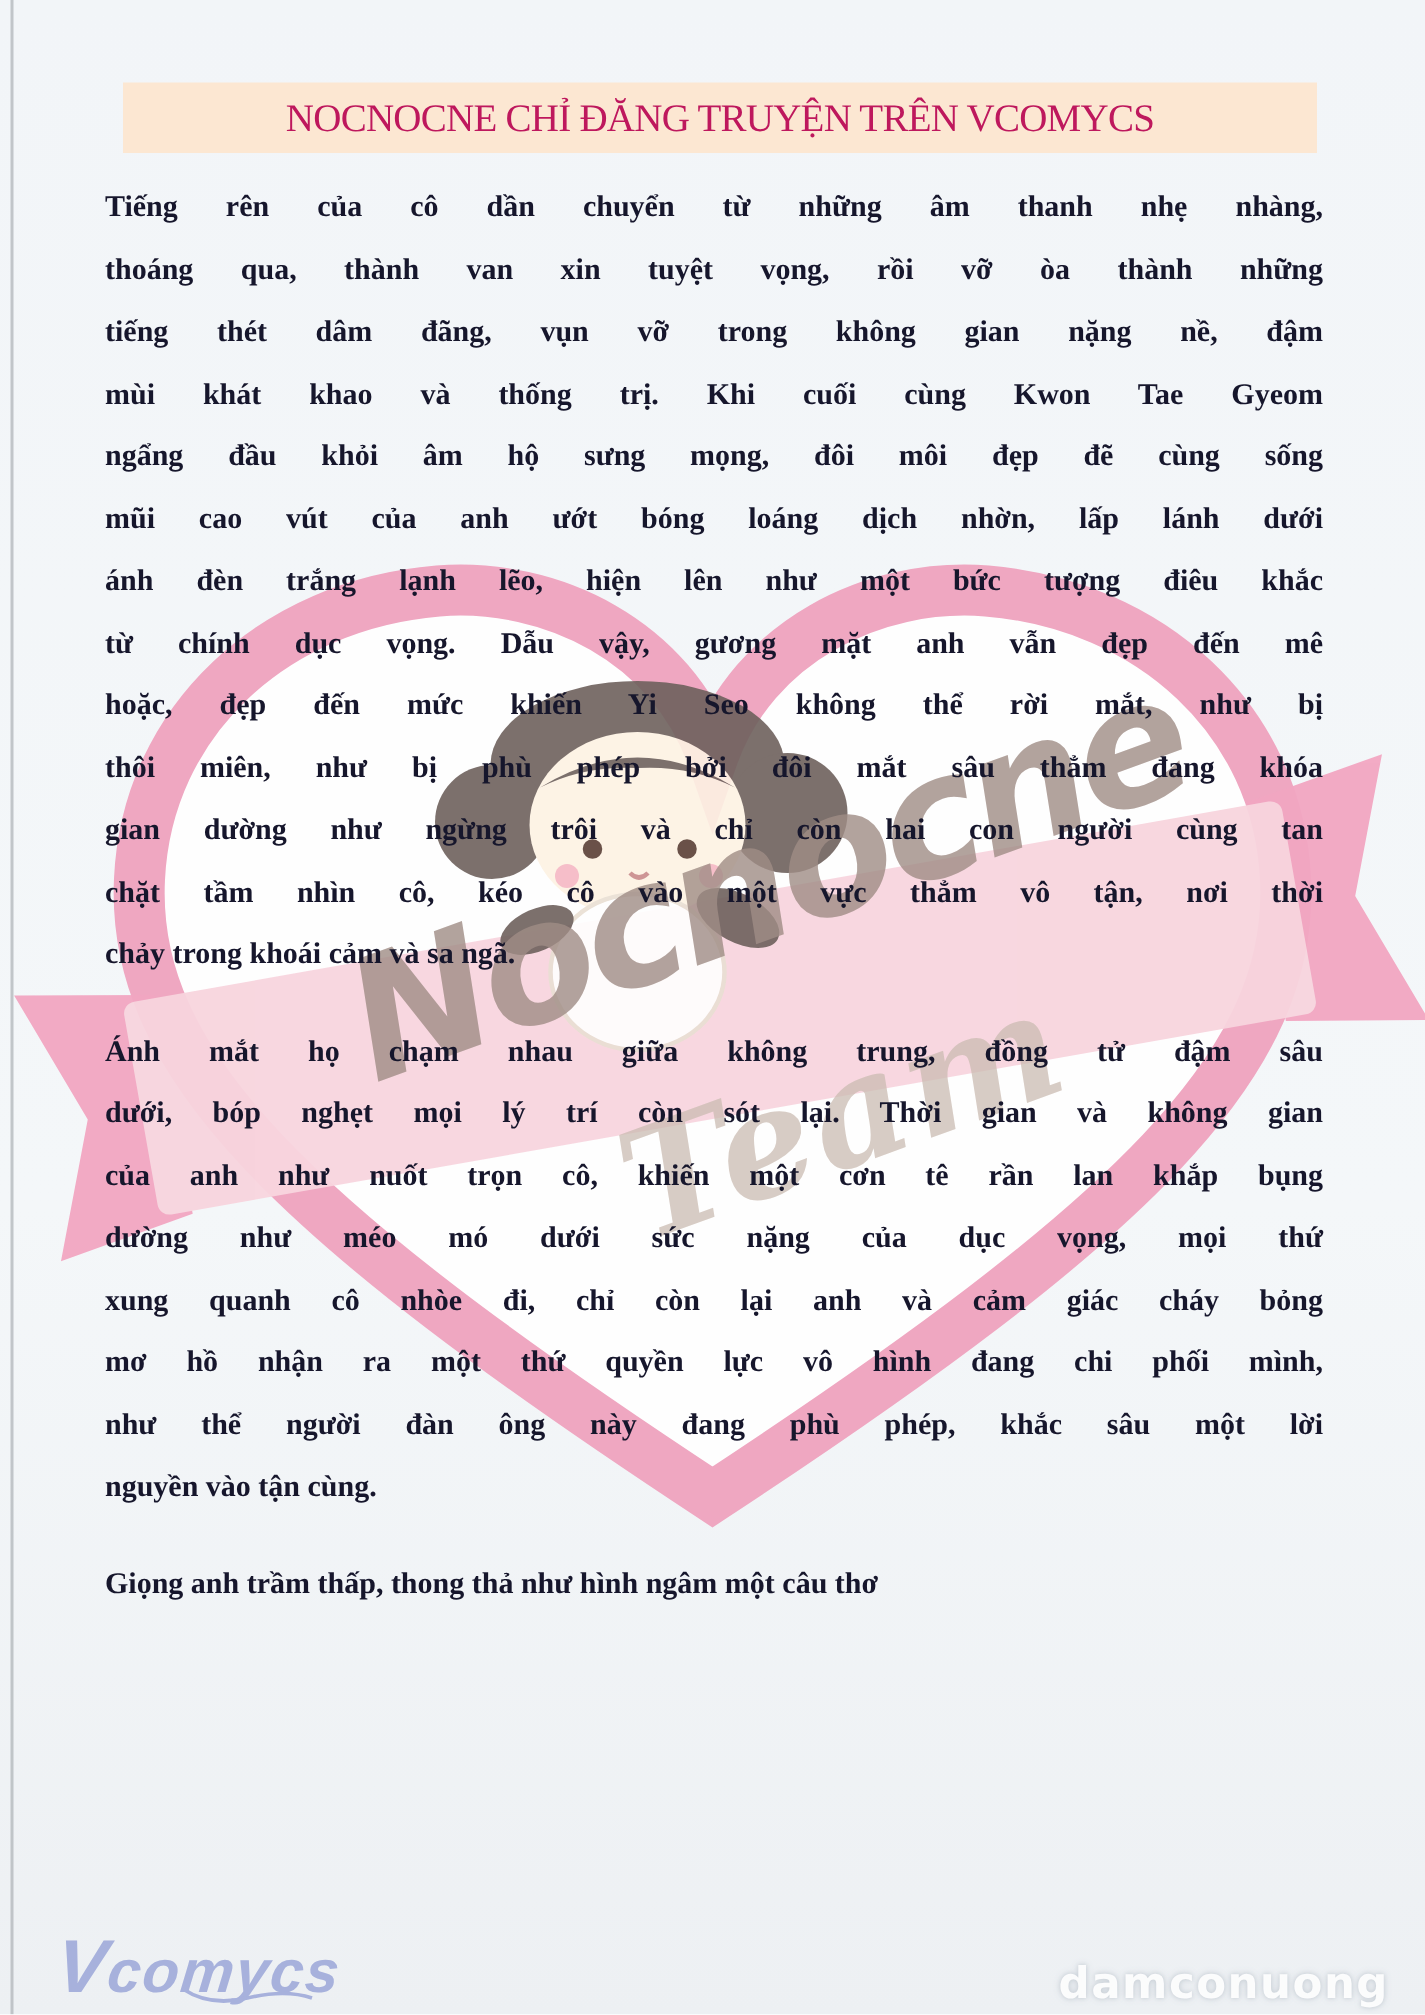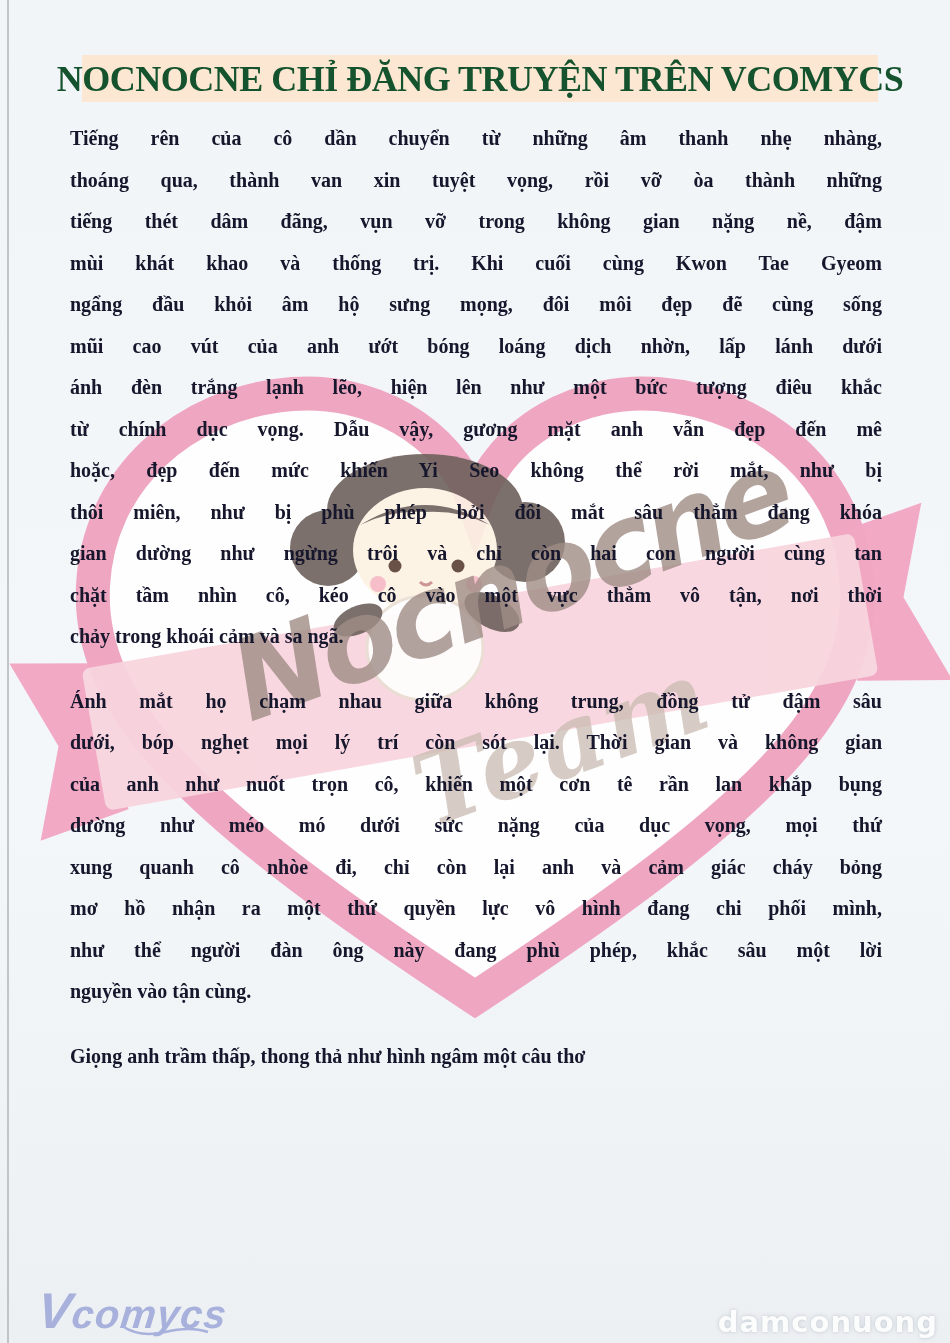"NOCNOCNE CHỈ ĐĂNG TRUYỆN TRÊN" .header-band .title { color: #14532d -> #be185d; font-size: 36px -> 26px; font-weight: bold -> normal }
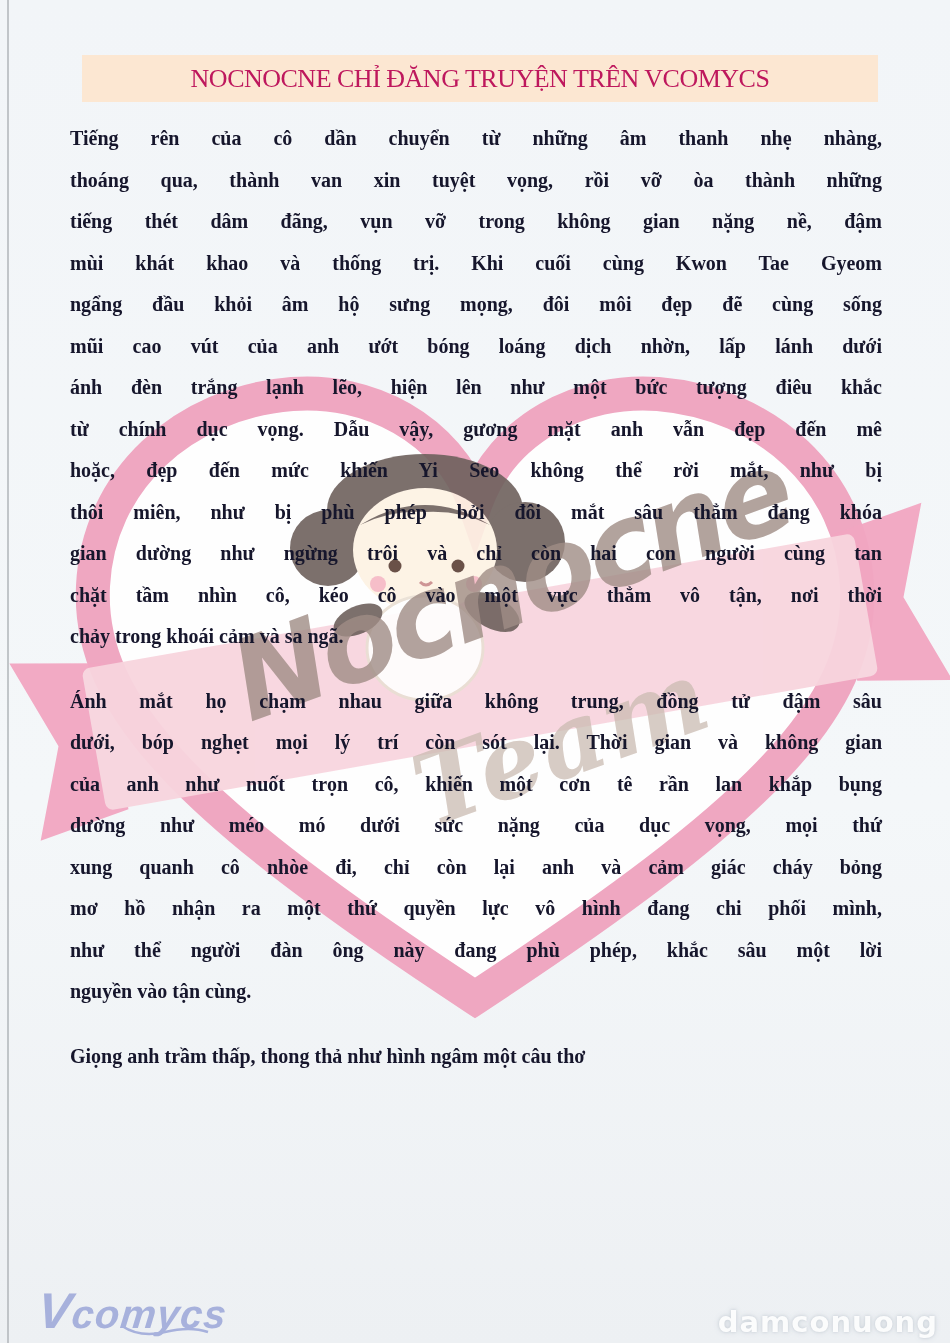"damconuong" .site-watermark { right: 12px -> 24px }
